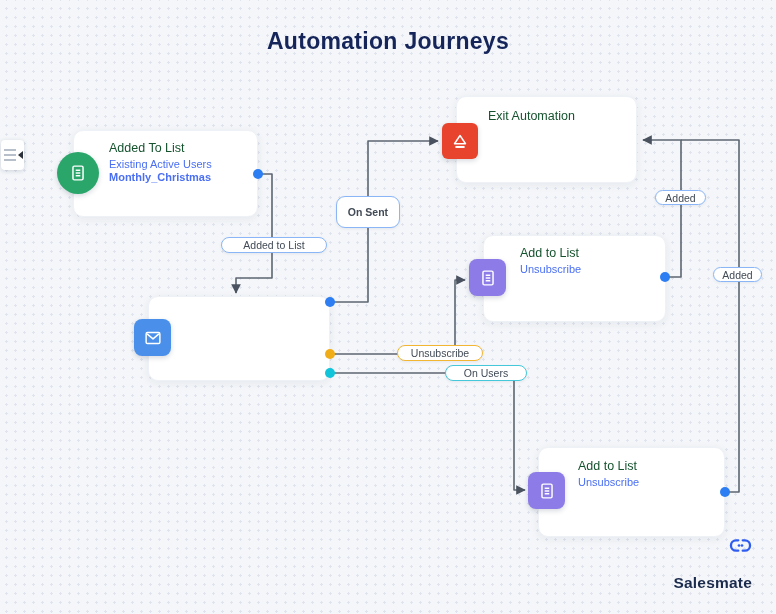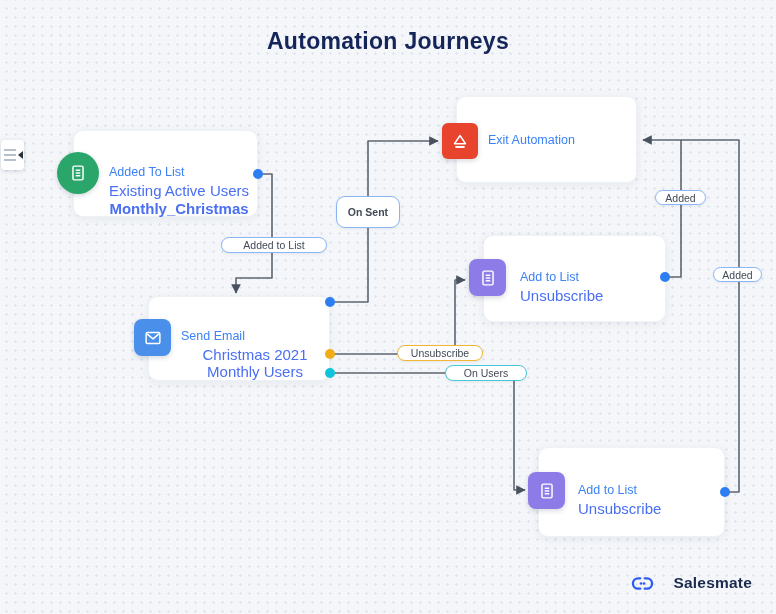"Exit Automation" .node-title { color: #3b82f6 -> #14532d; margin-top: 24px -> none }
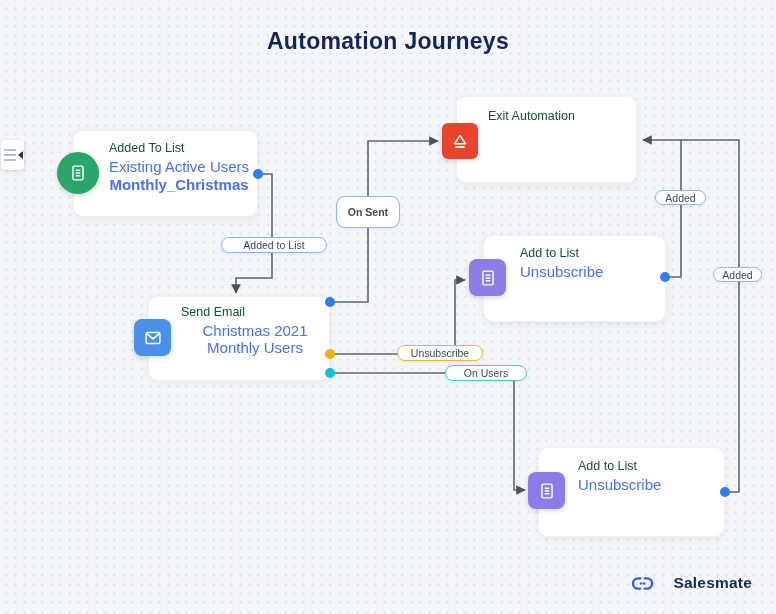"Existing Active Users" .node-link { font-size: 15px -> 11px; text-align: center -> none }
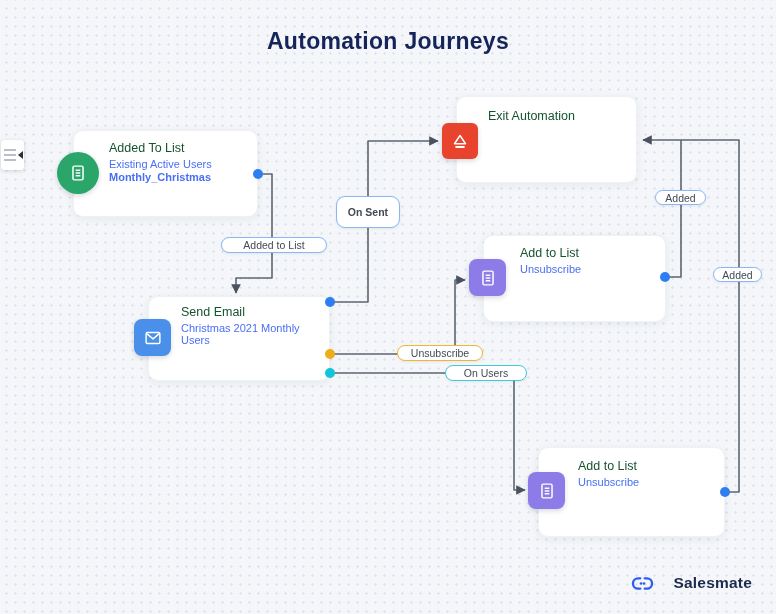"Send Email" div.node-body { html: <div> <div>Send Email</div> <div>Christmas 2021 Monthly Users</div> </div> -> none }
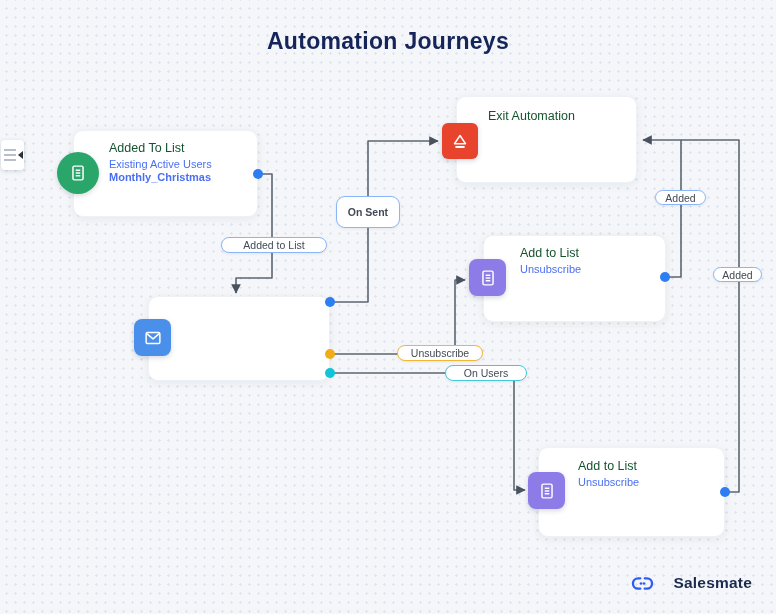"Salesmate" .brand { flex-direction: none -> column }
